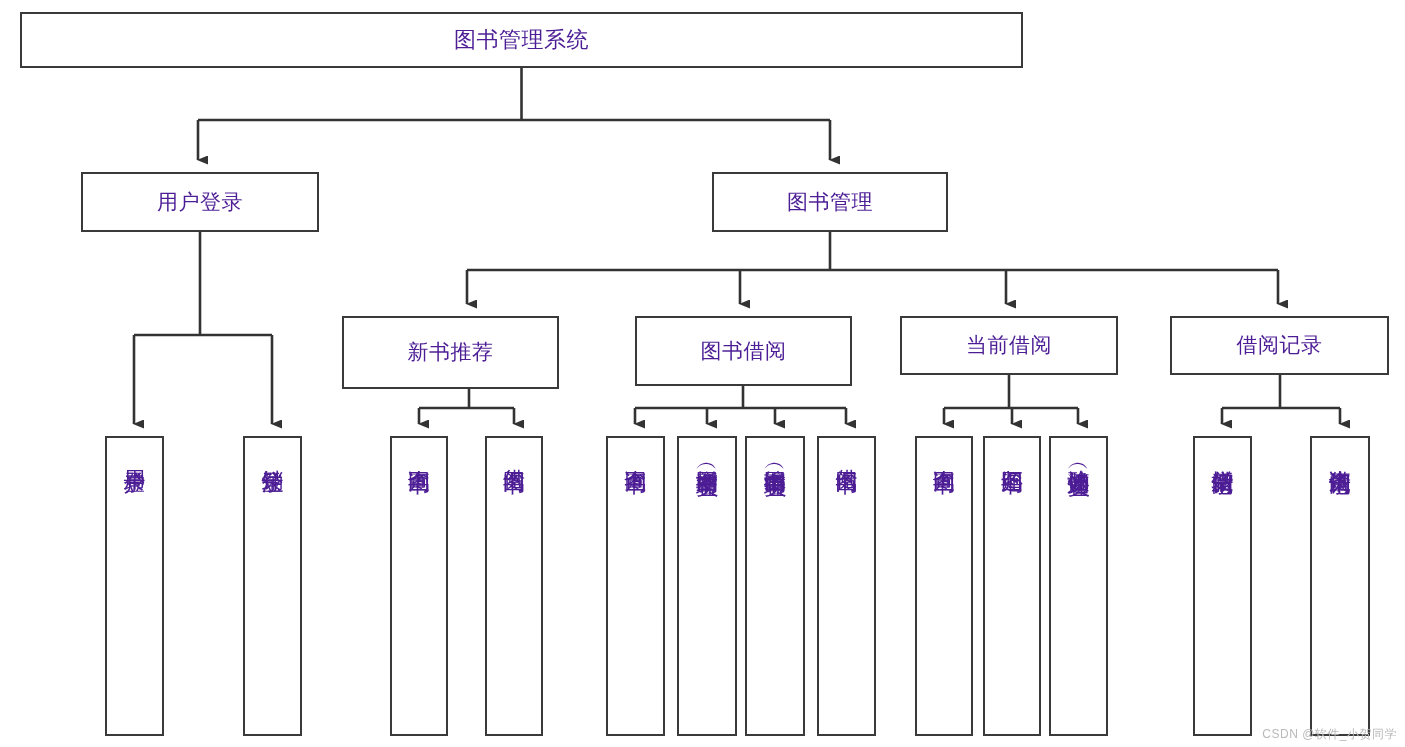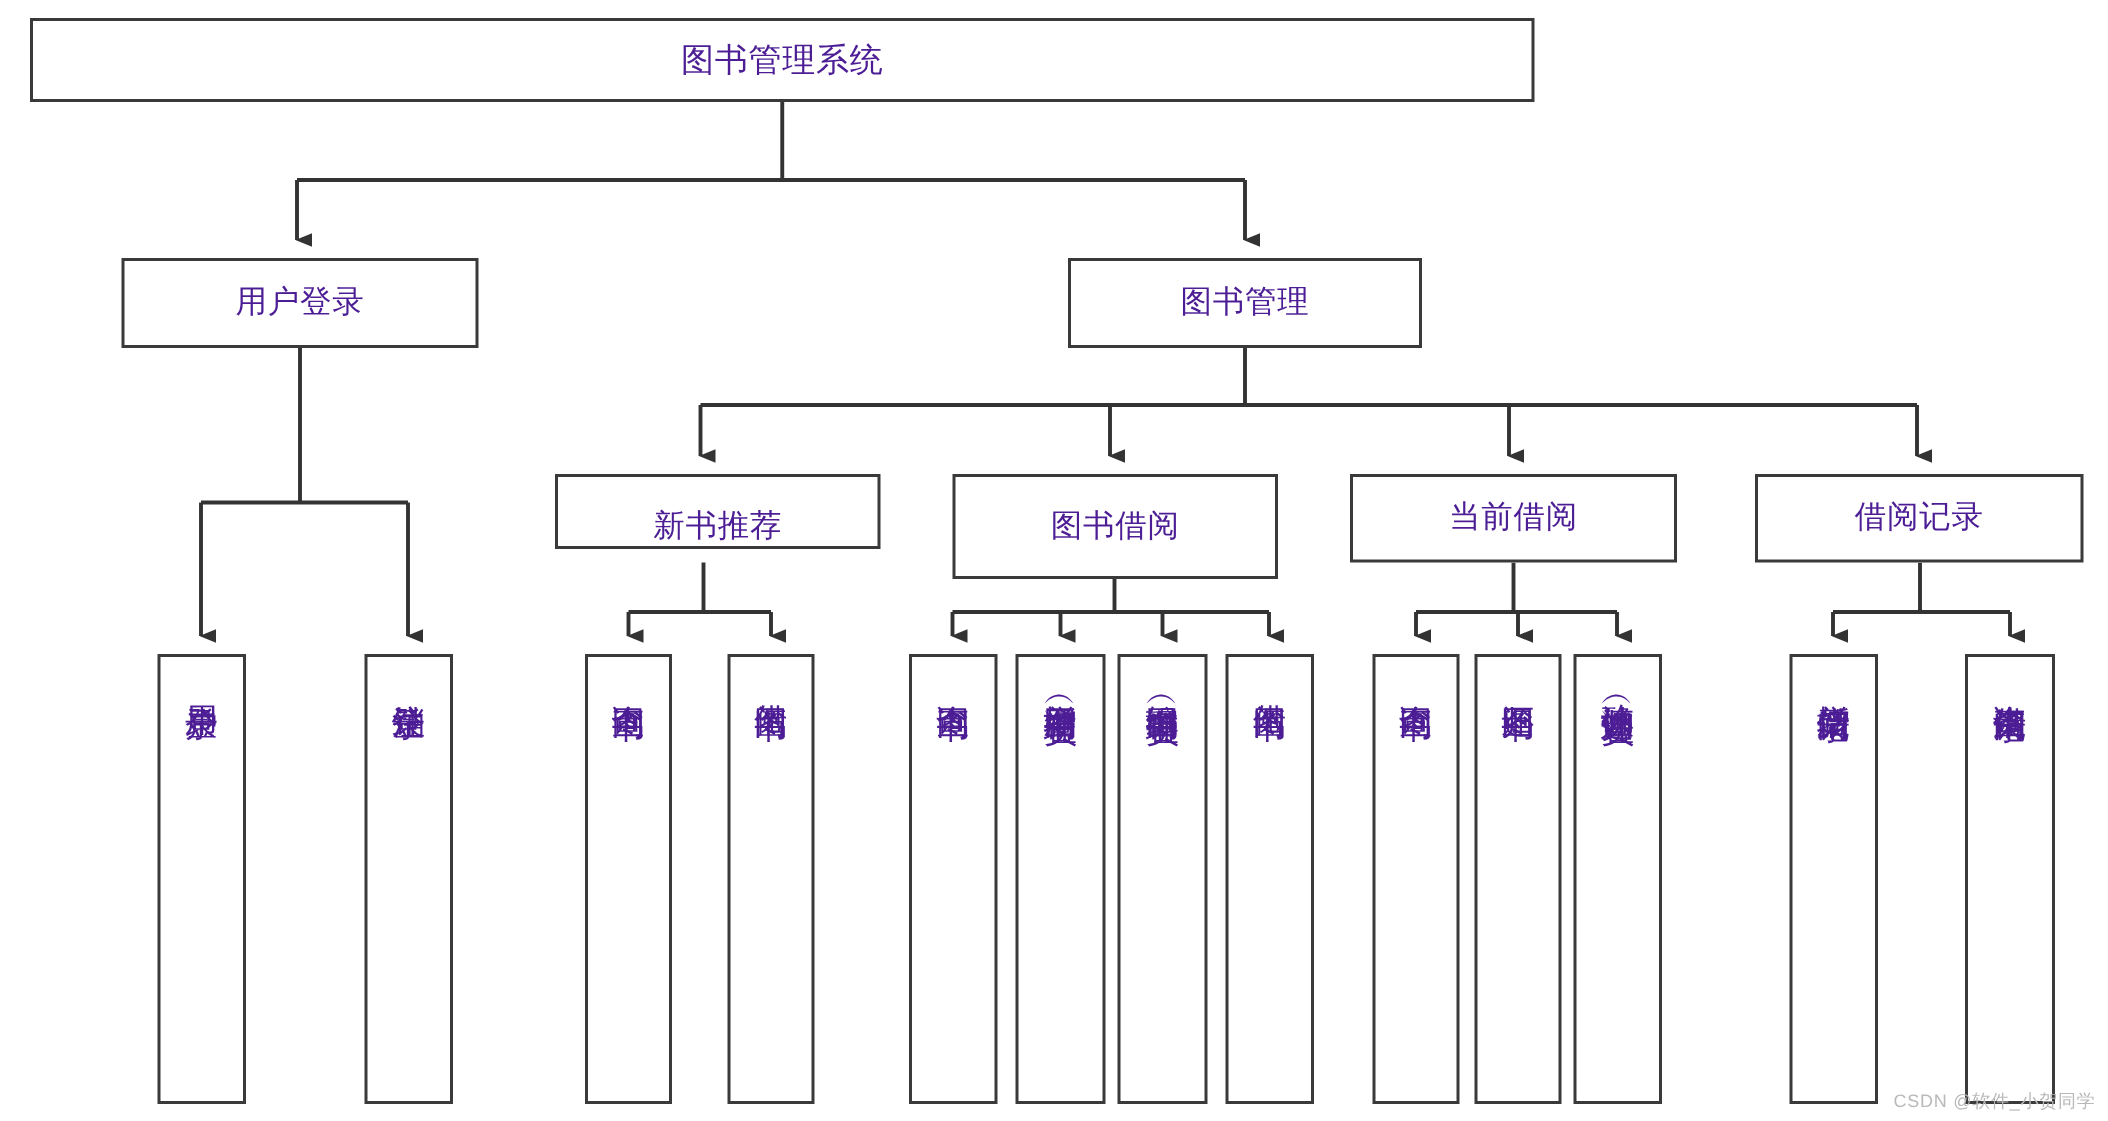"新书推荐" div.node { align-items: flex-end -> none; height: 50px -> 73px; left: 370px -> 342px }
